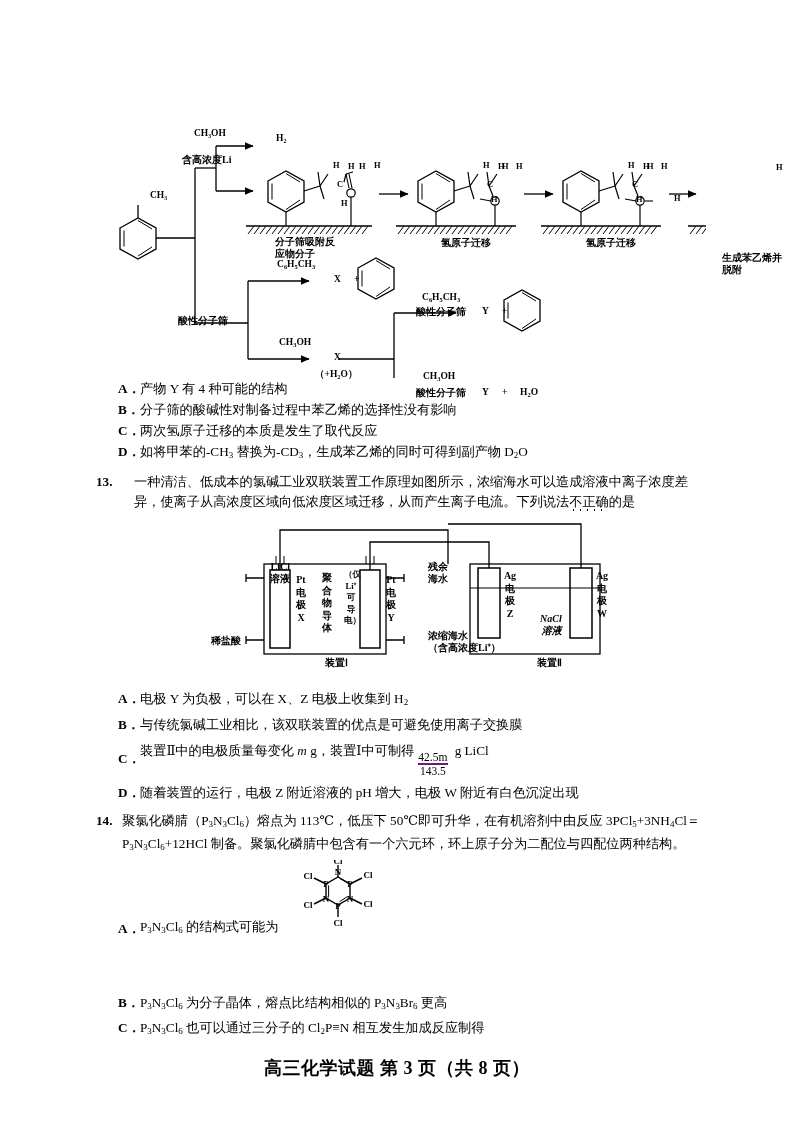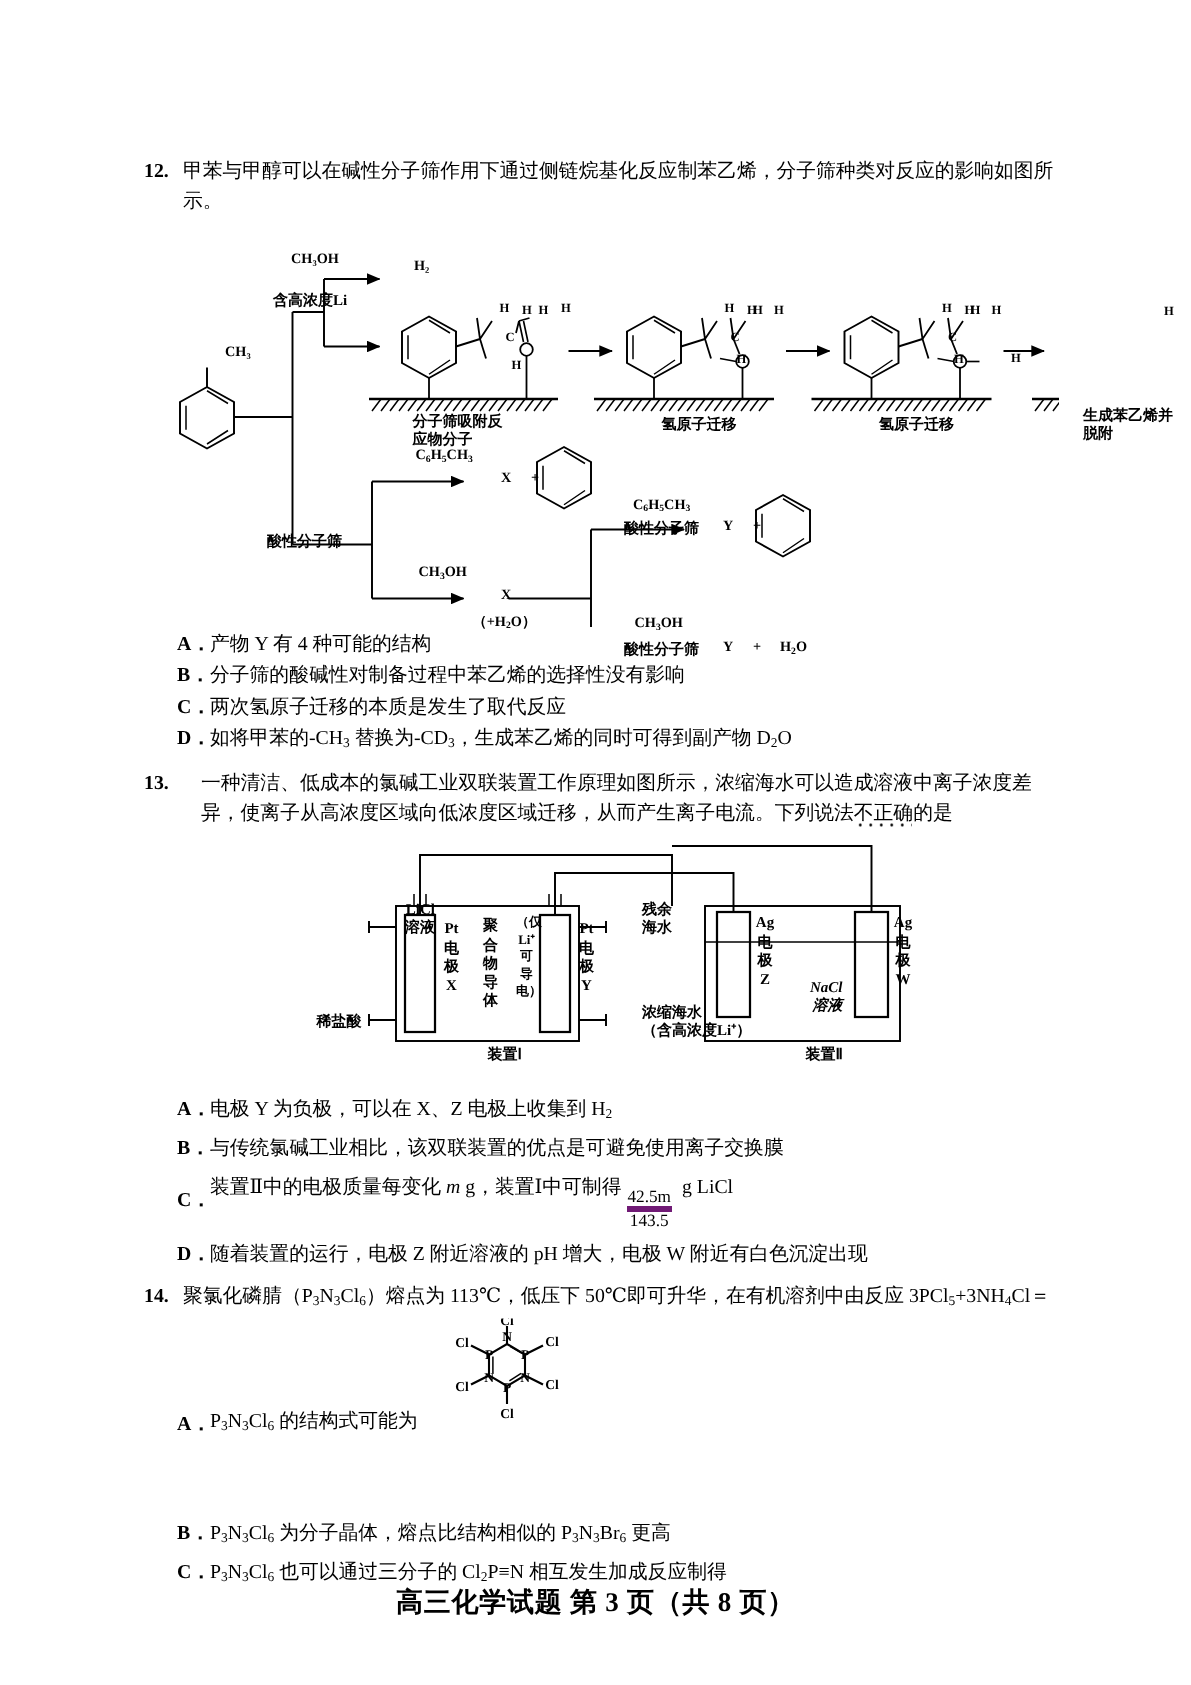"12." div.q-block { html: <div> <div>12.</div> <div>甲苯与甲醇可以在碱性分子筛作用下通过侧链烷基化反应制苯乙烯，分子筛种类对反应的影响如图所示。</div> </div> -> none }
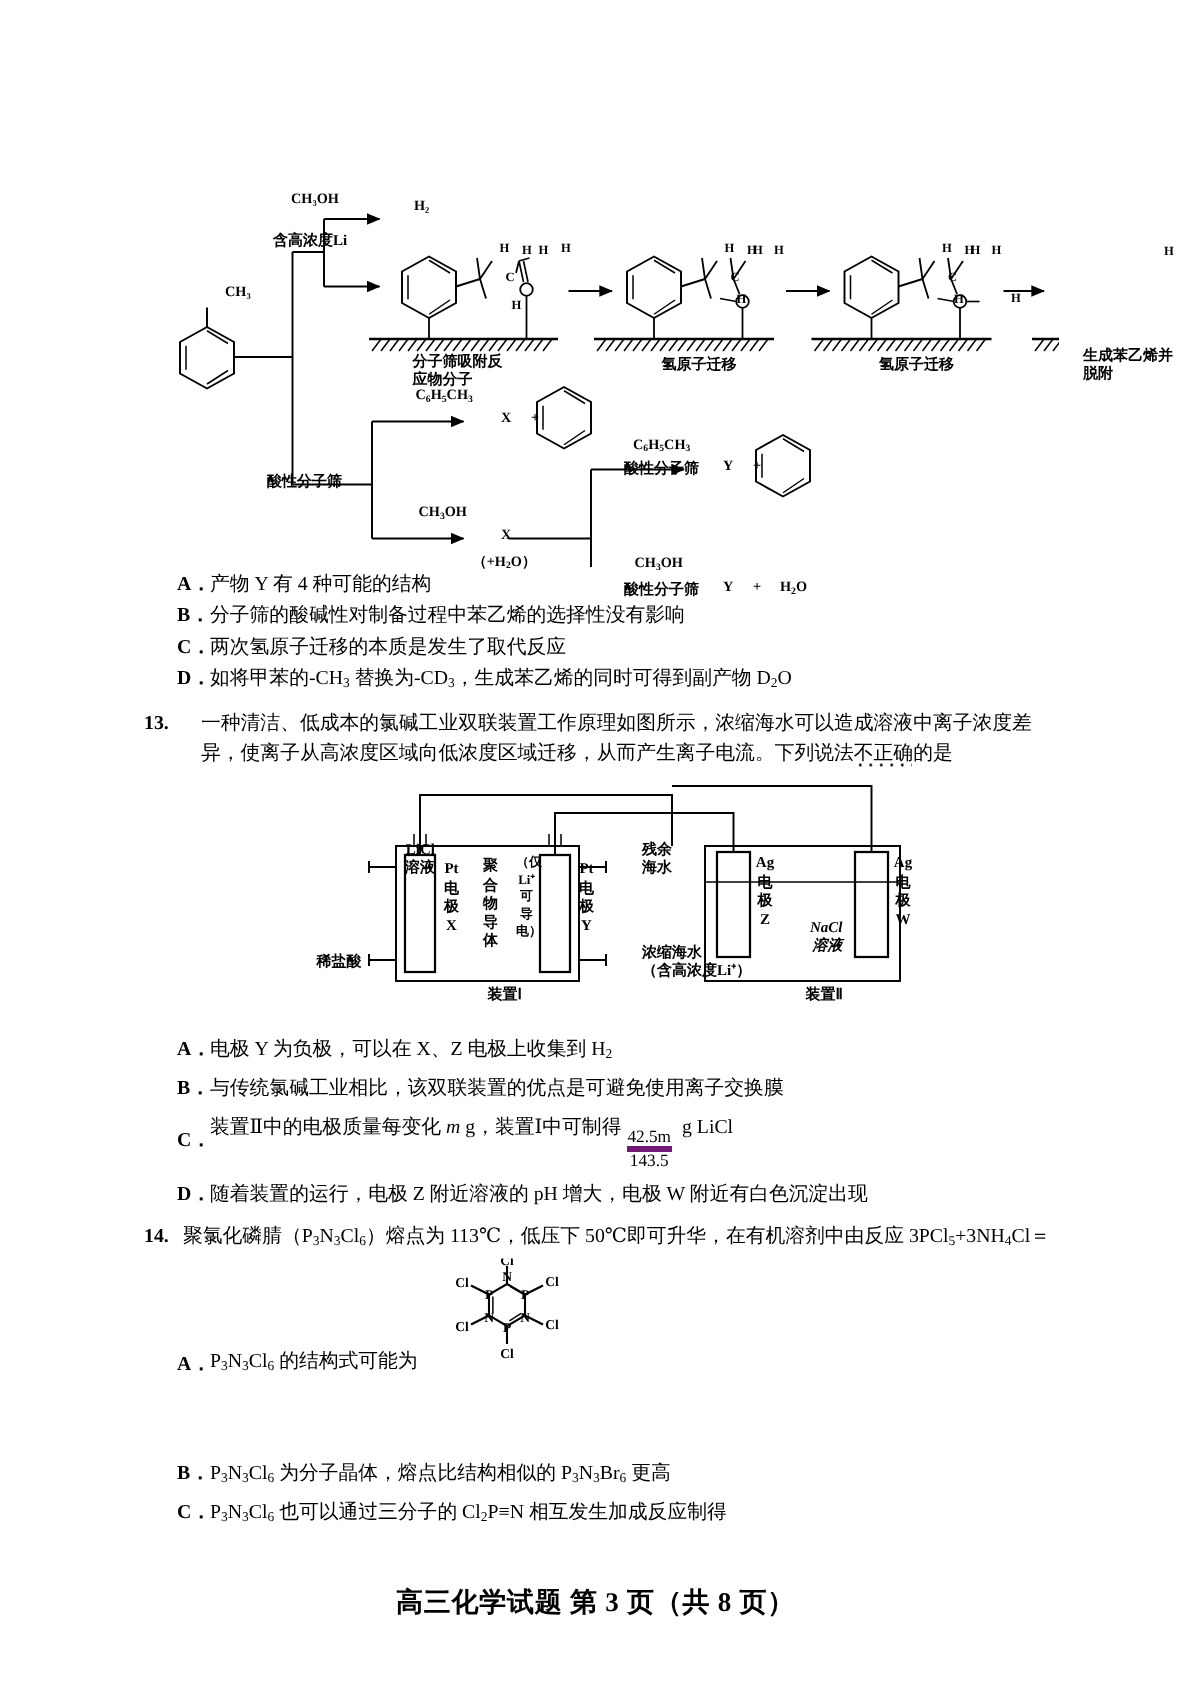"生成苯乙烯并" div.lbl { font-family: none -> Liberation Mono, monospace; top: 126px -> 147px }
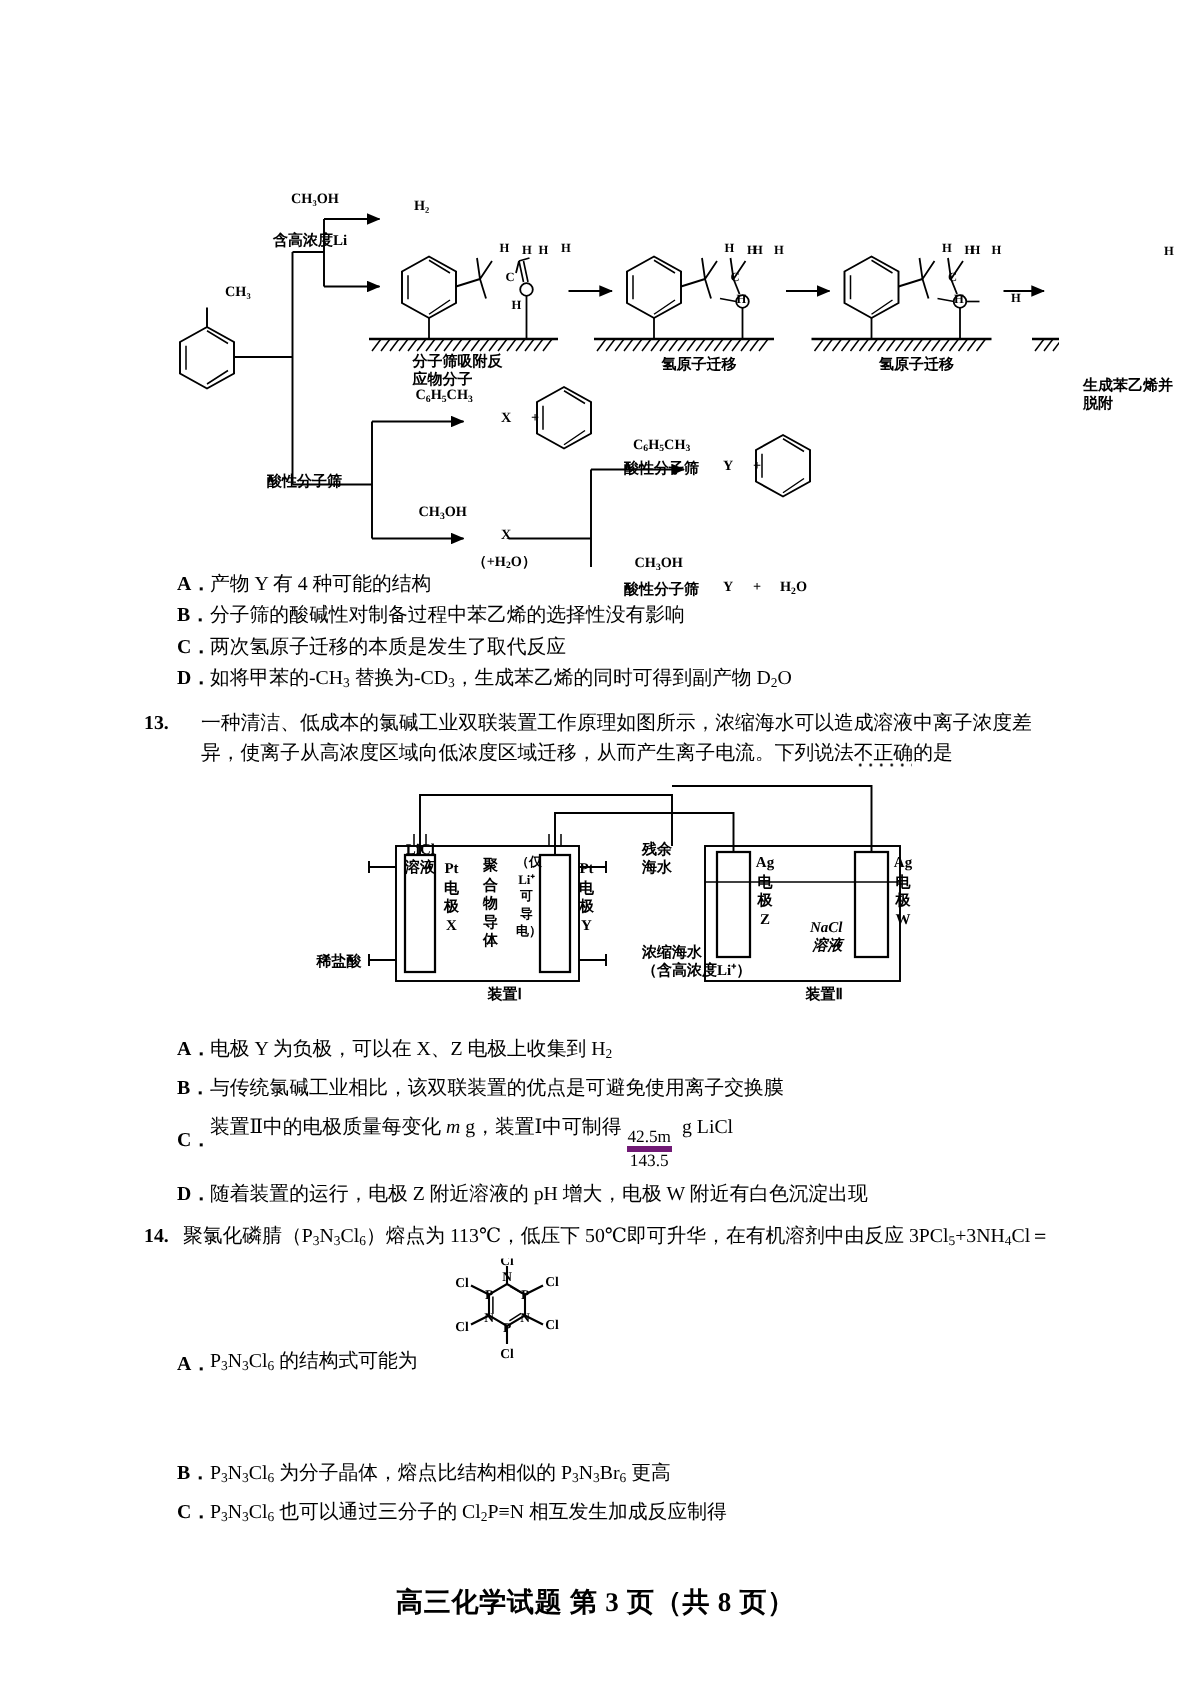"143.5" .frac .den { border-top: 4px solid #701a75 -> 2px solid #701a75 }
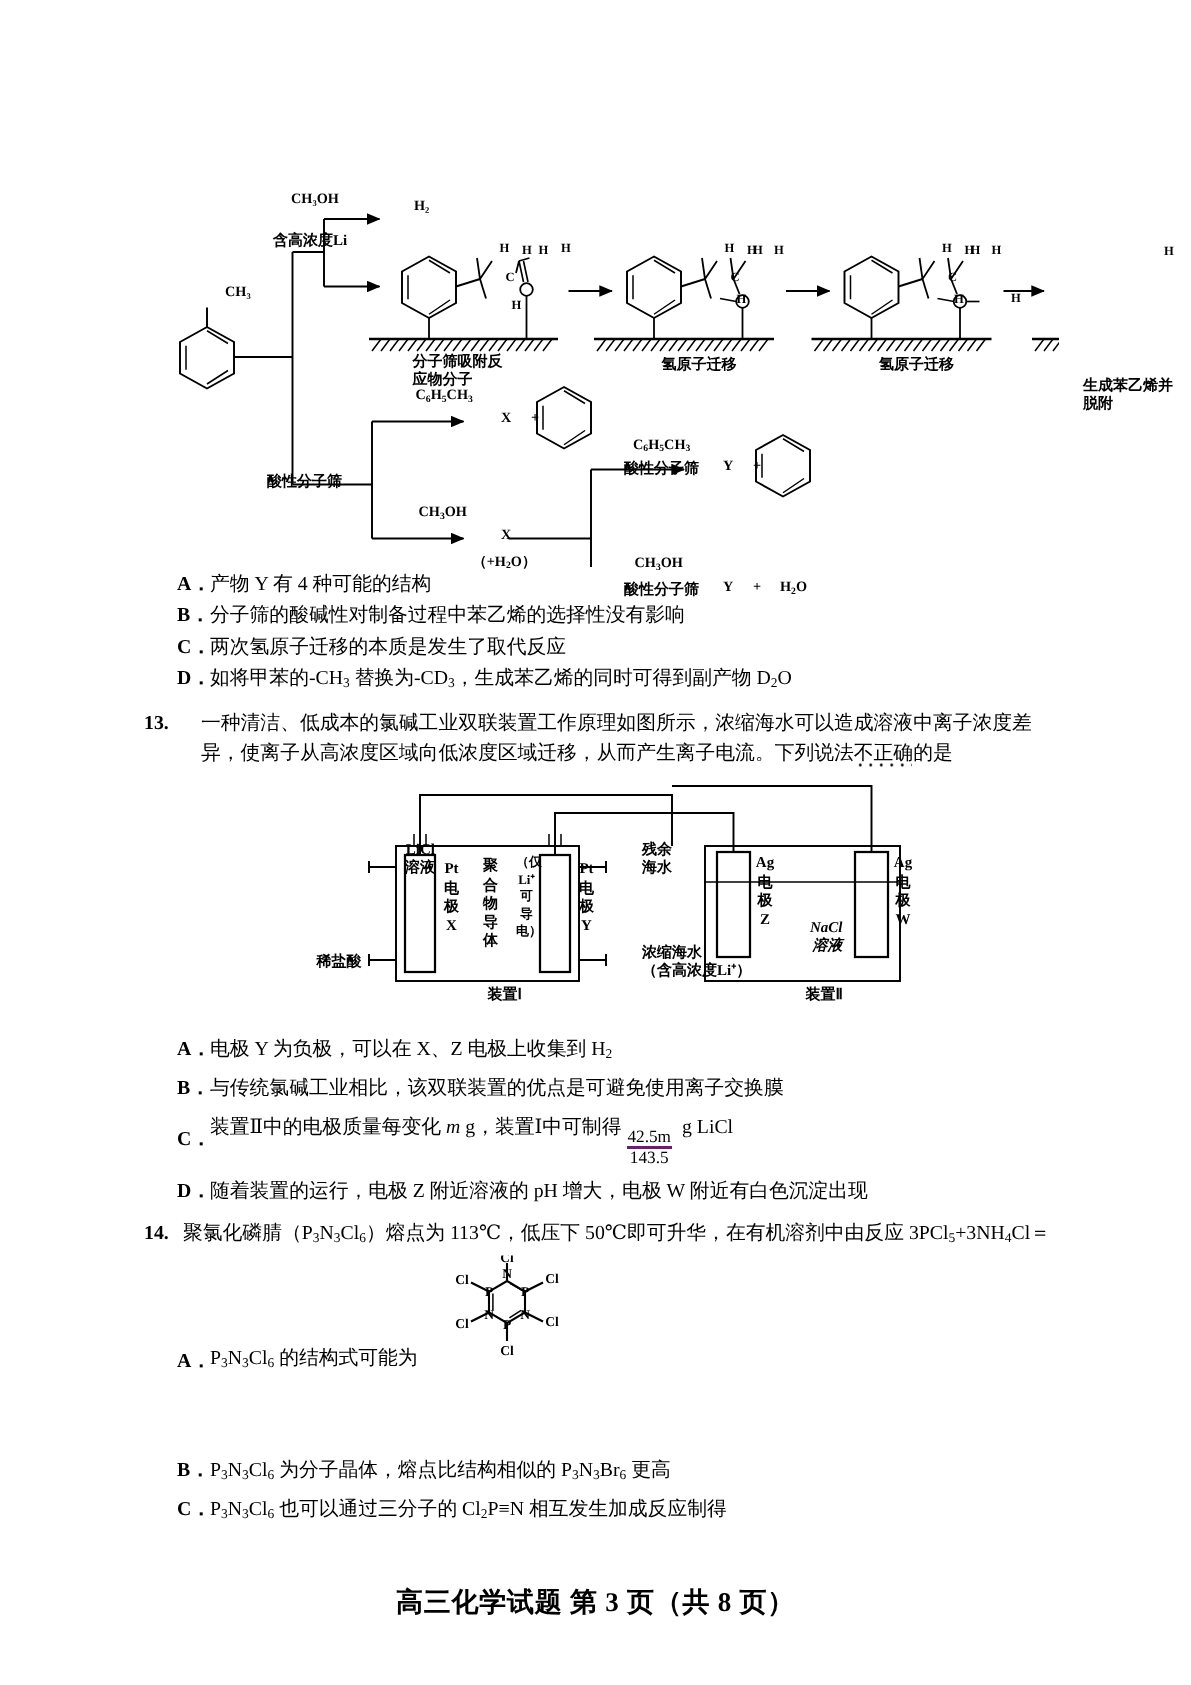"P3N3Cl6+12HCl" div { html: none -> <div>P<sub>3</sub>N<sub>3</sub>Cl<sub>6</sub>+12HCl 制备。聚氯化磷腈中包含有一个六元环，环上原子分为二配位与四配位两种结构。</div> }
